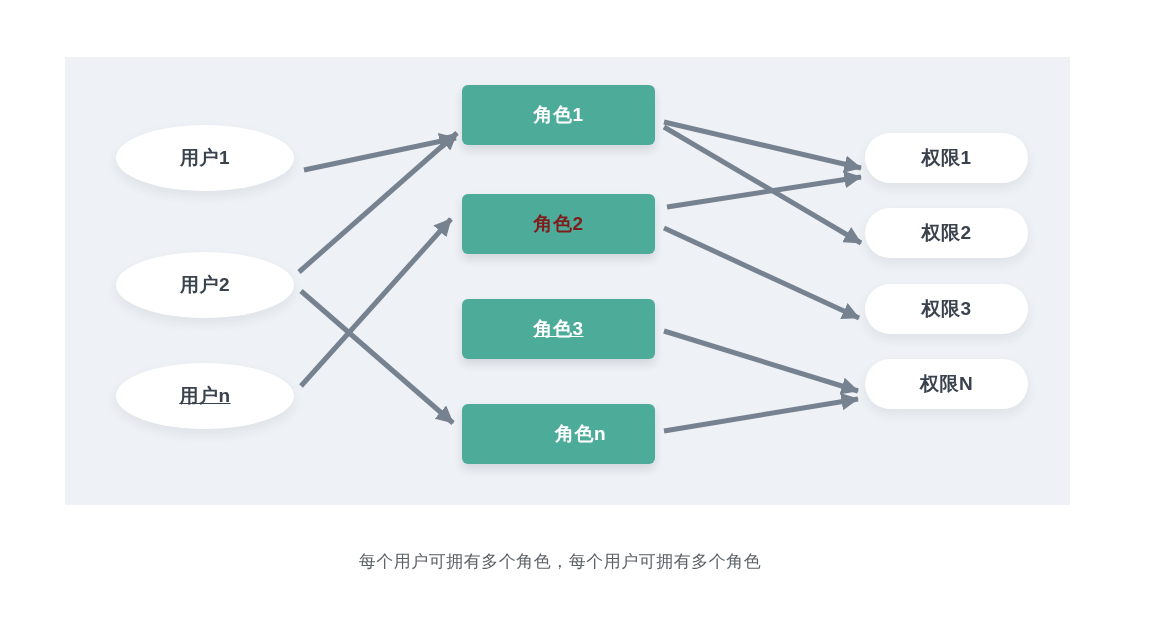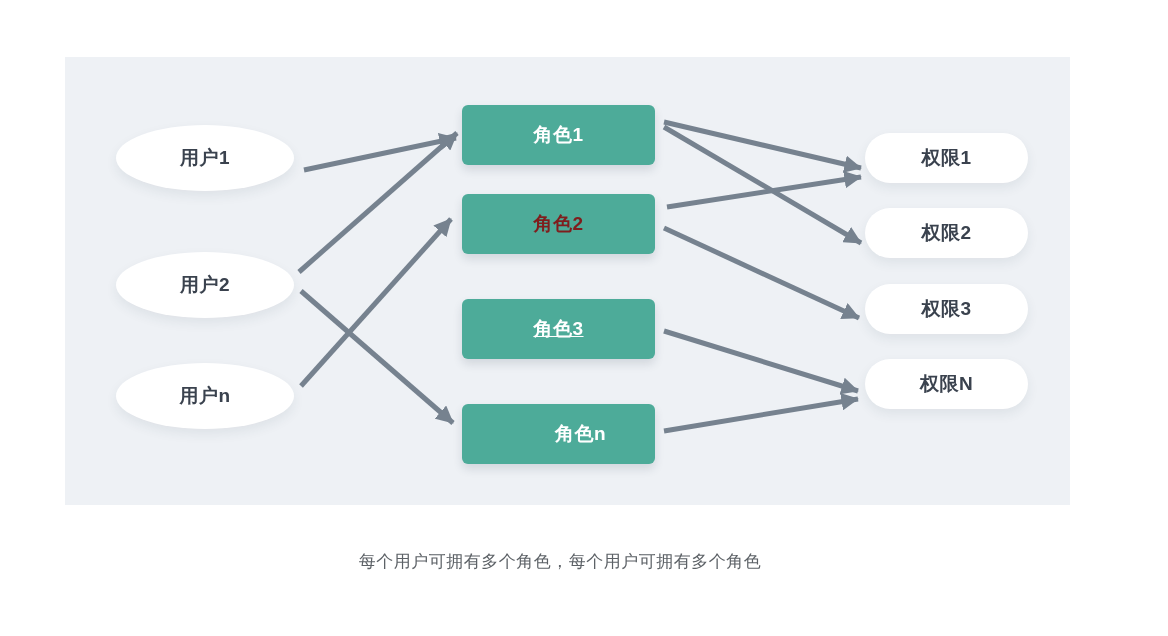"角色1" .role1 { top: 105px -> 85px }
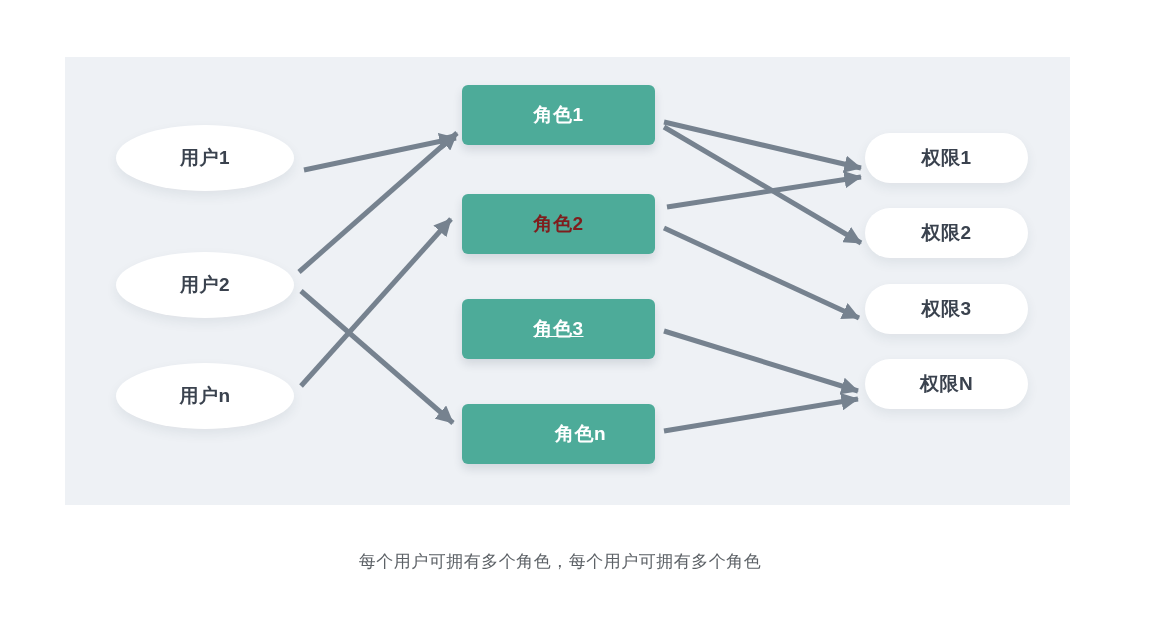"用户n" .usern { text-decoration: none -> underline }
